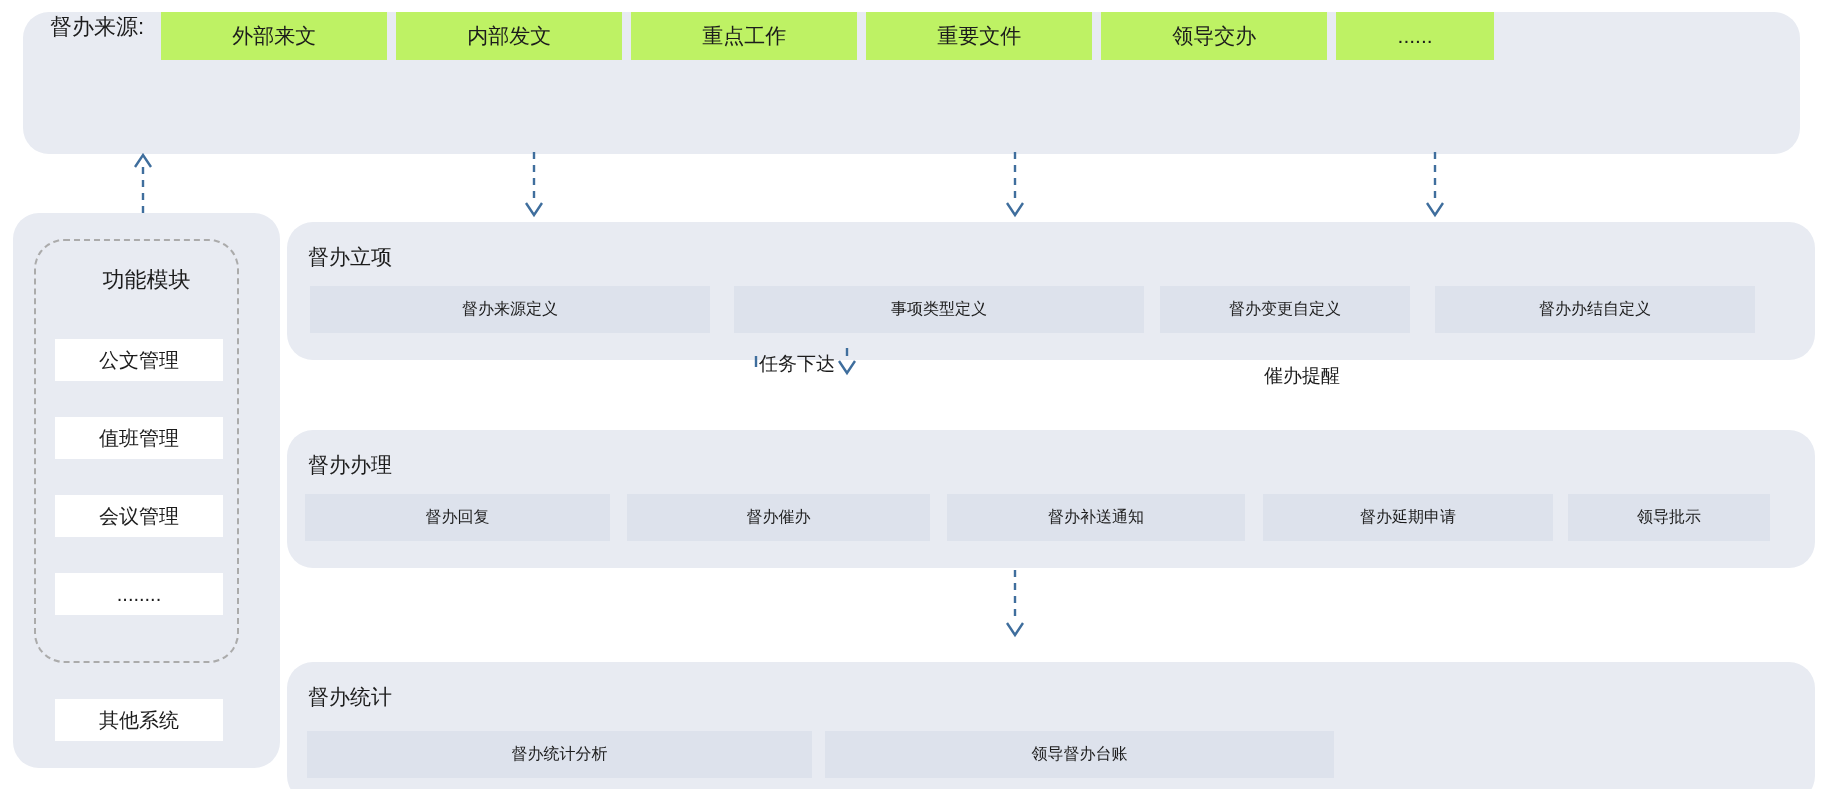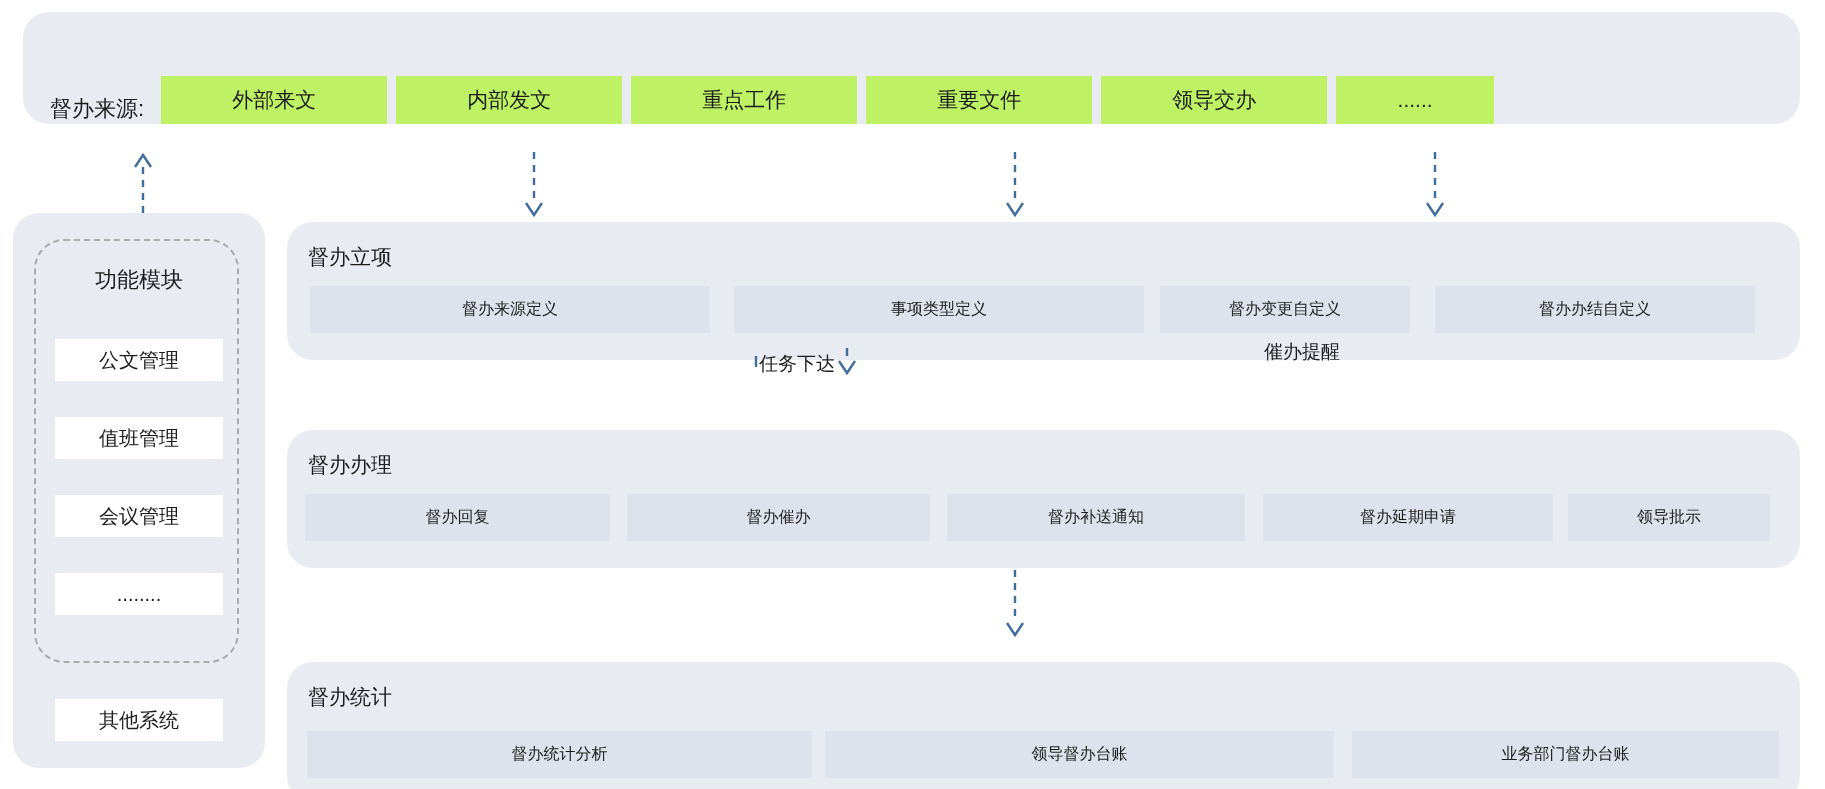"督办来源:" .topbar { align-items: flex-end -> flex-start; height: 112px -> 142px }
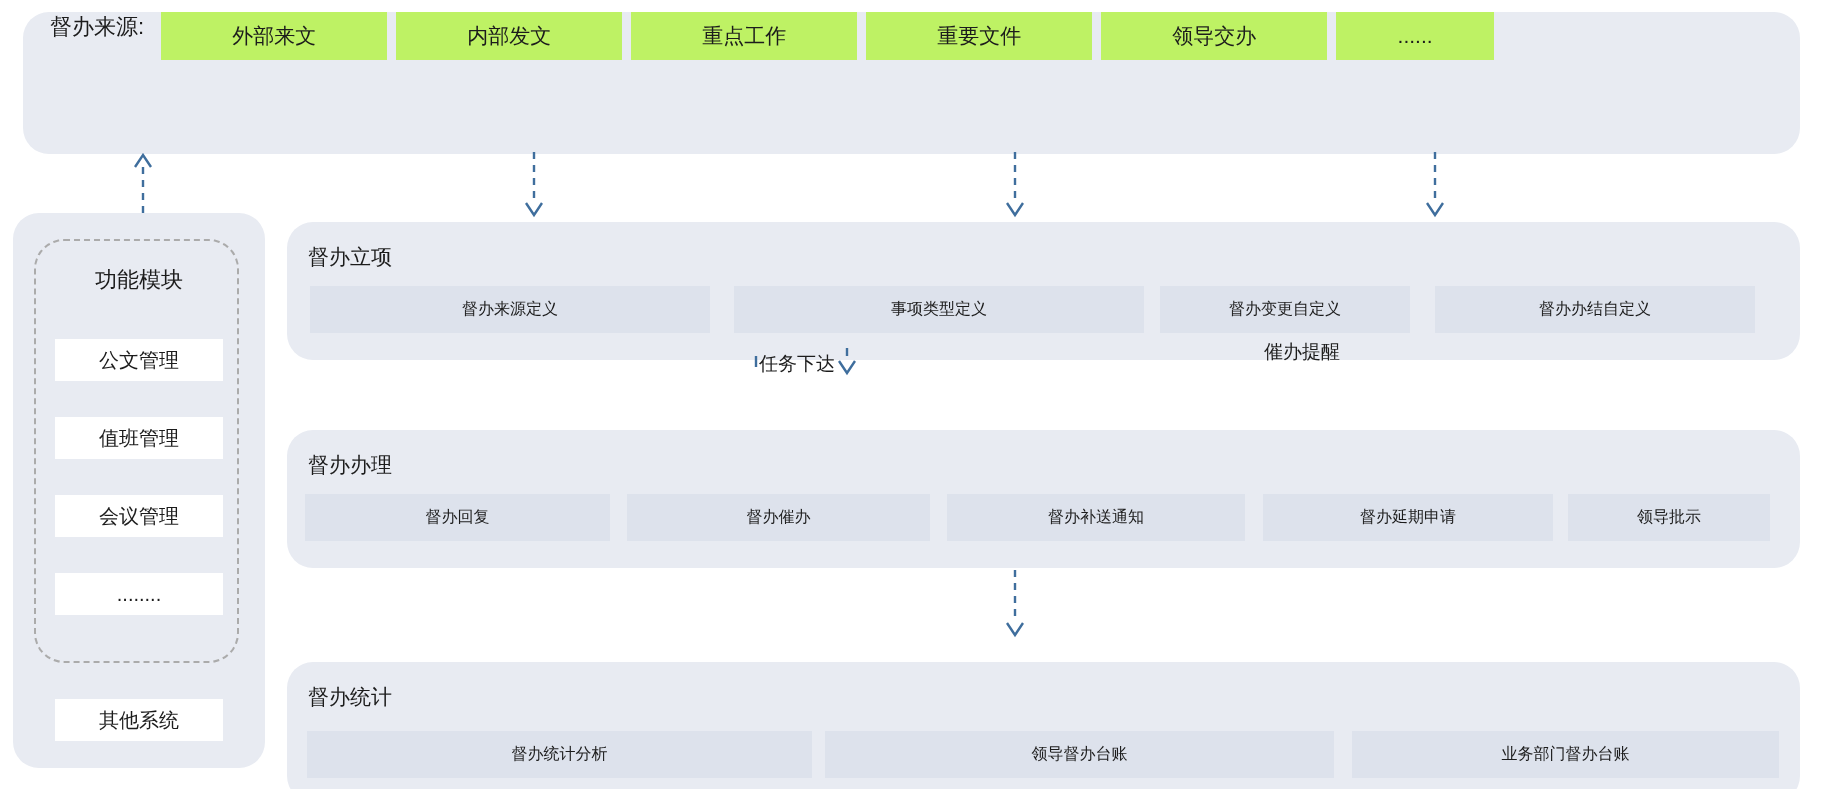"督办立项" .panel { padding-left: none -> 15px }
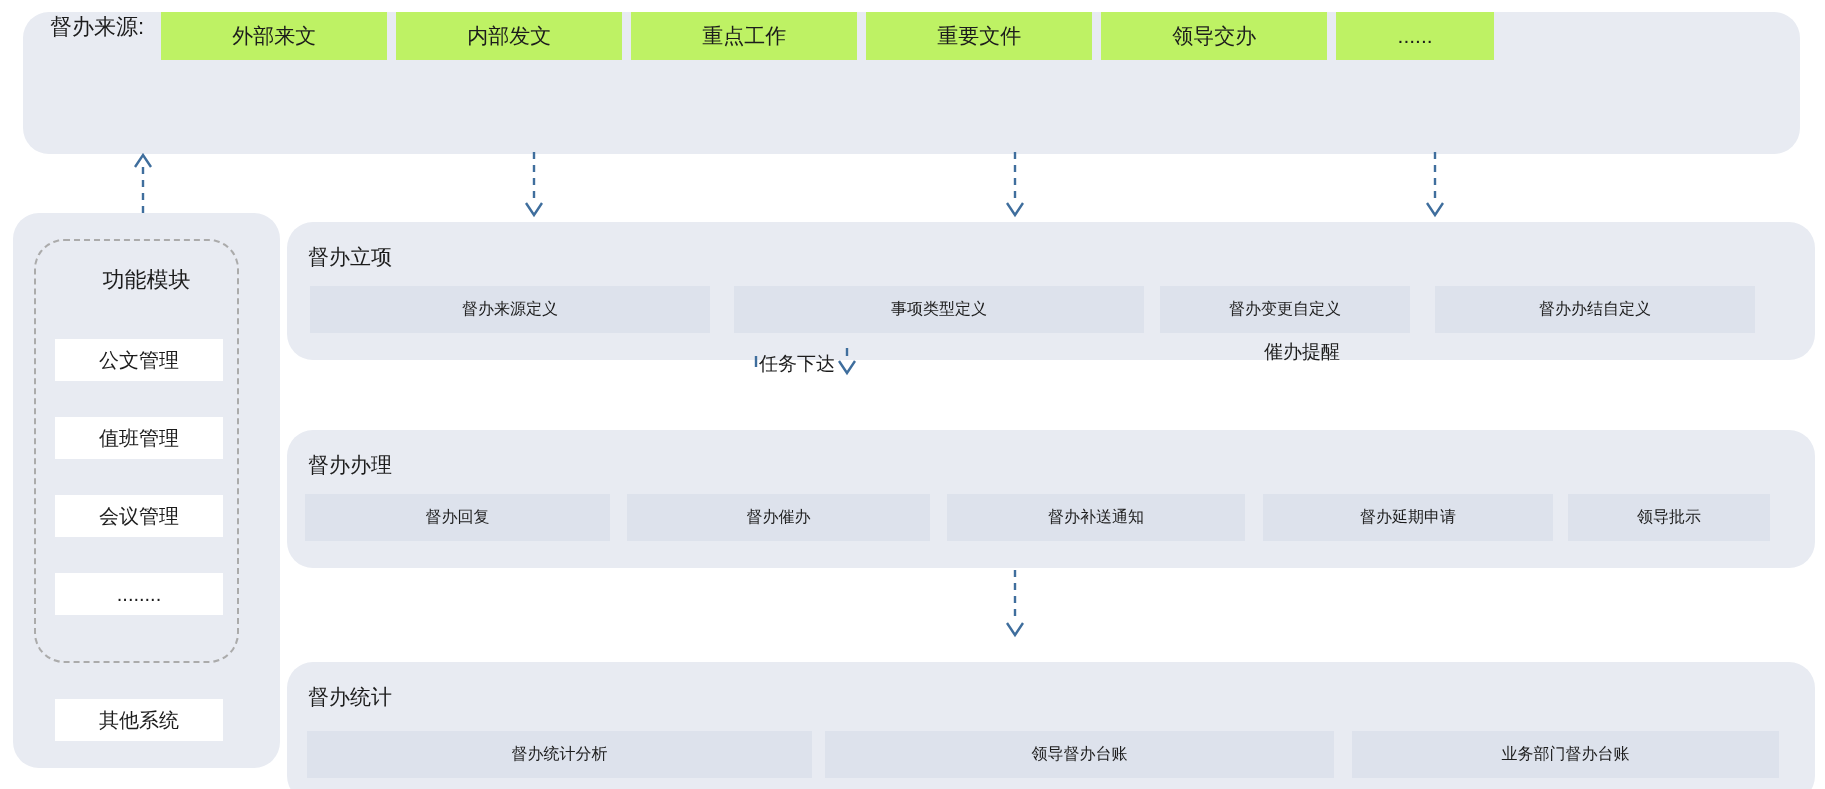"催办提醒" div.flow-label-wrap { top: 336px -> 360px }
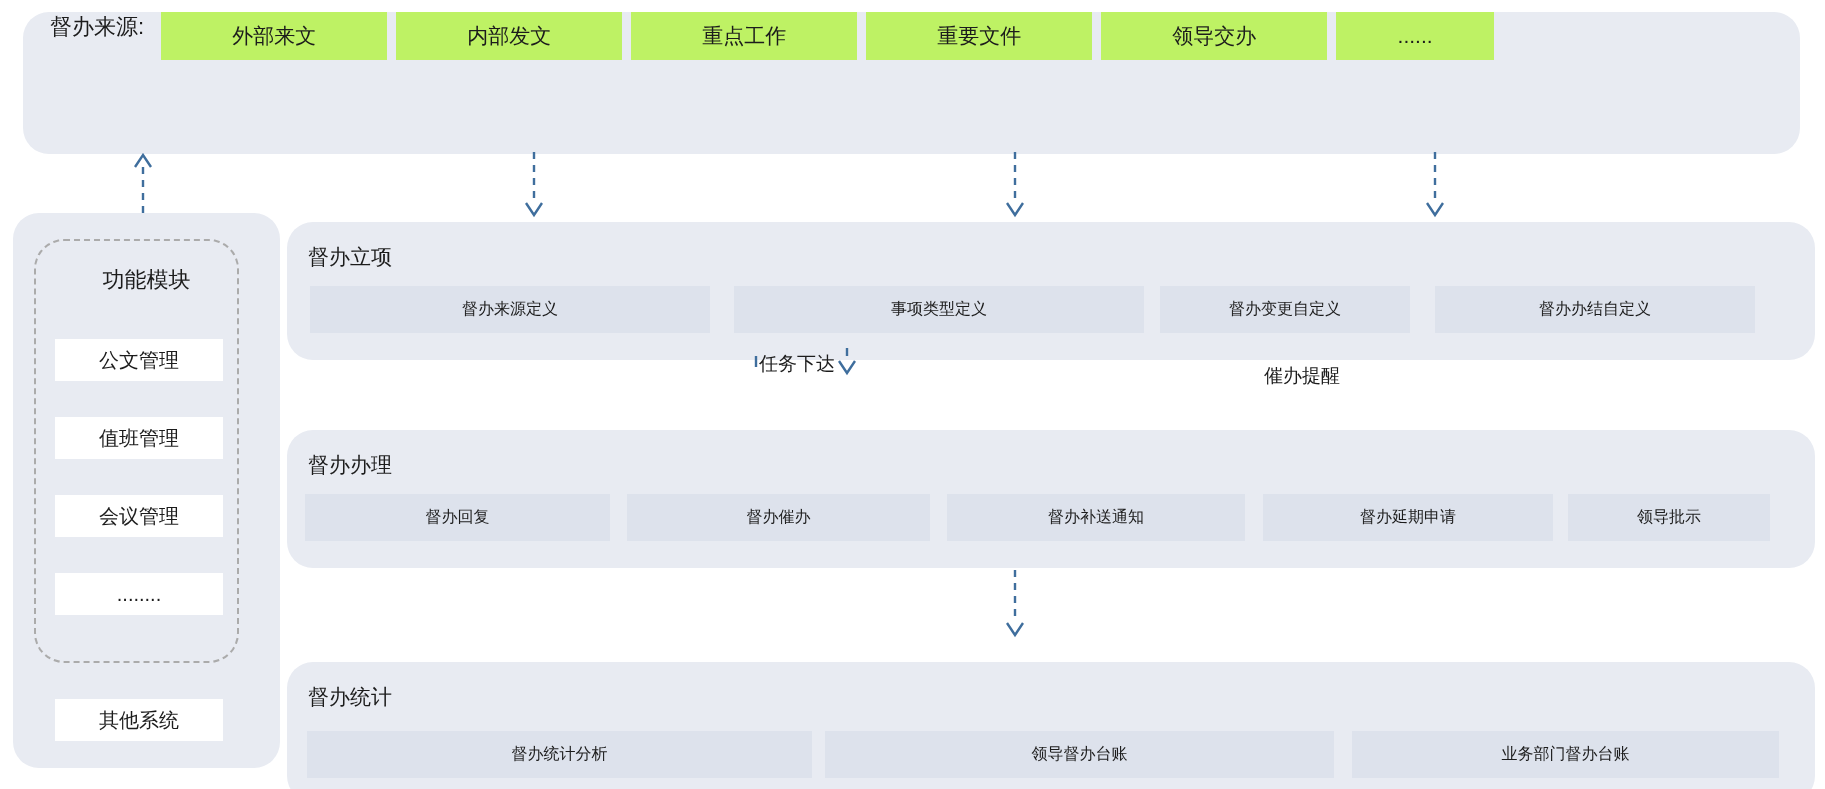"业务部门督办台账" div.sec-item { html: <div>业务部门督办台账</div> -> none }
